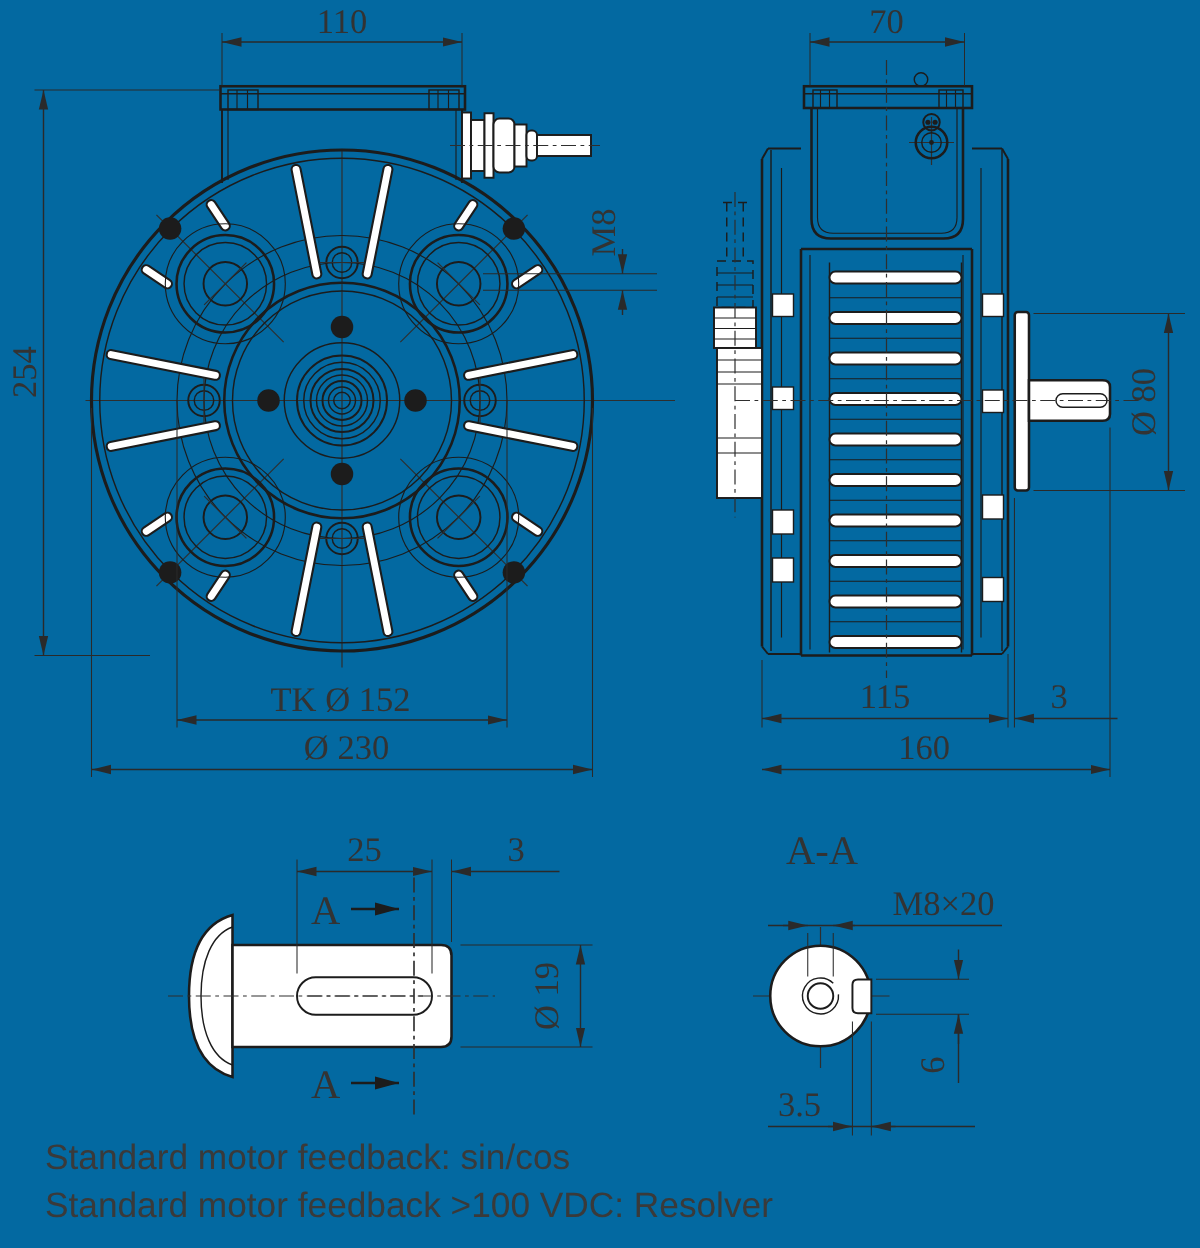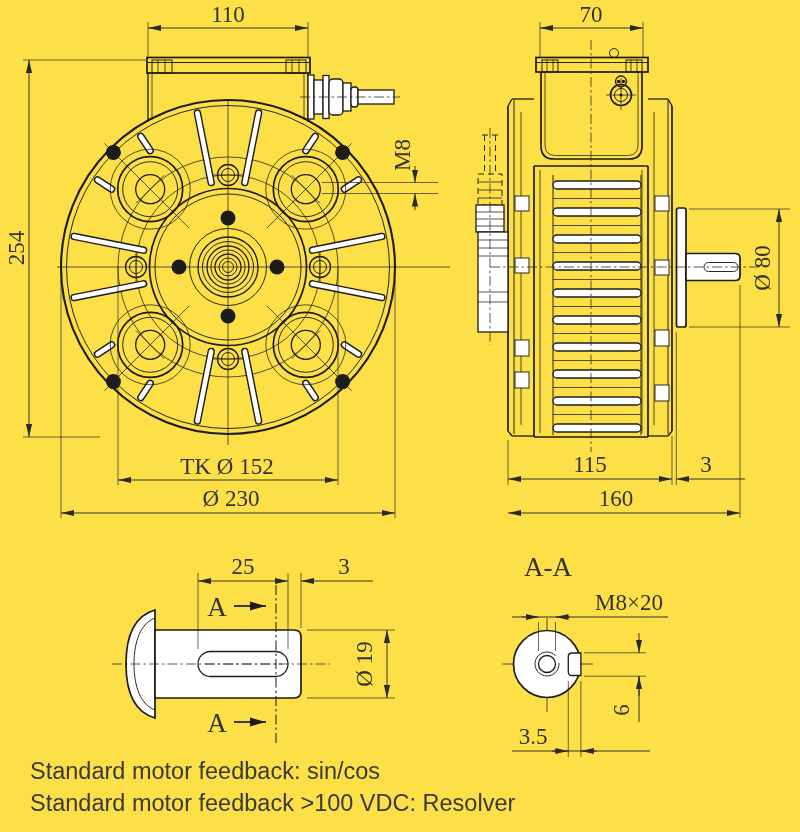"110" .stage { background: #fde047 -> #0369a1 }
